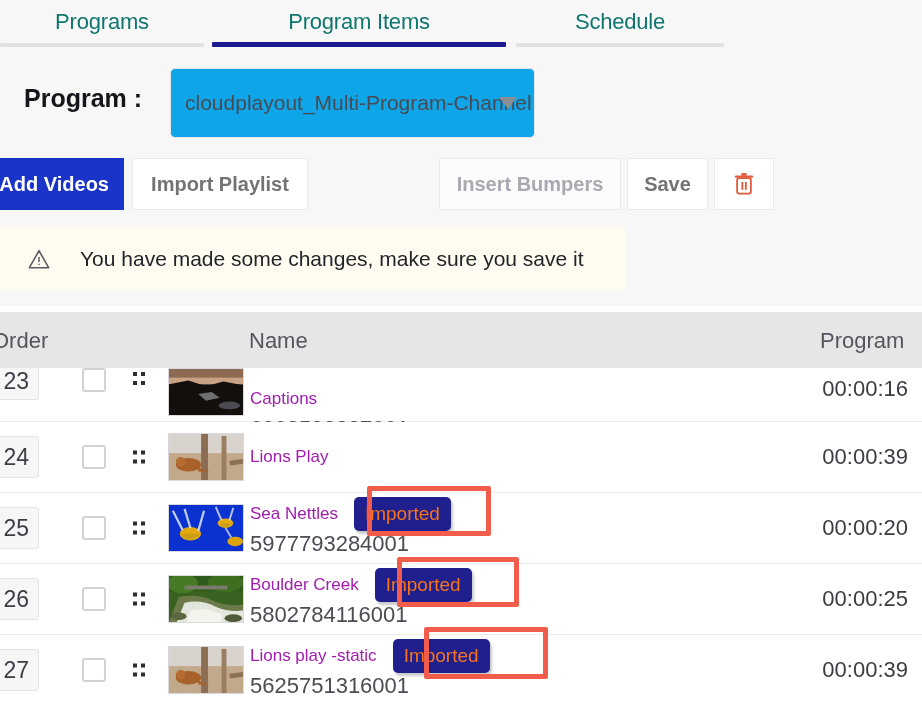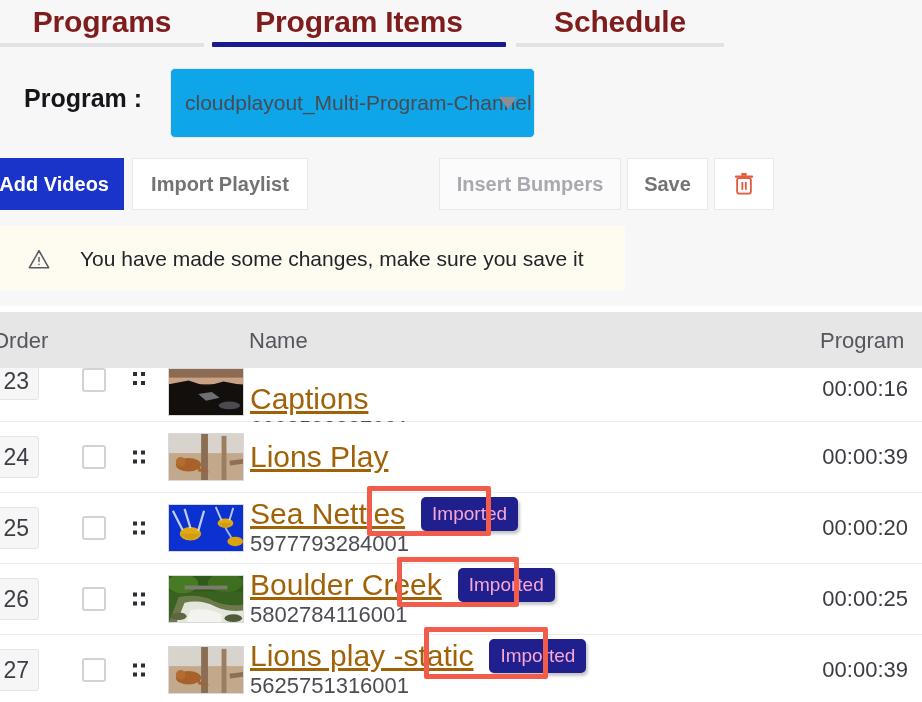"Programs" .tab-label { color: #7f1d1d -> #0f766e; font-size: 30px -> 22px; font-weight: bold -> normal }
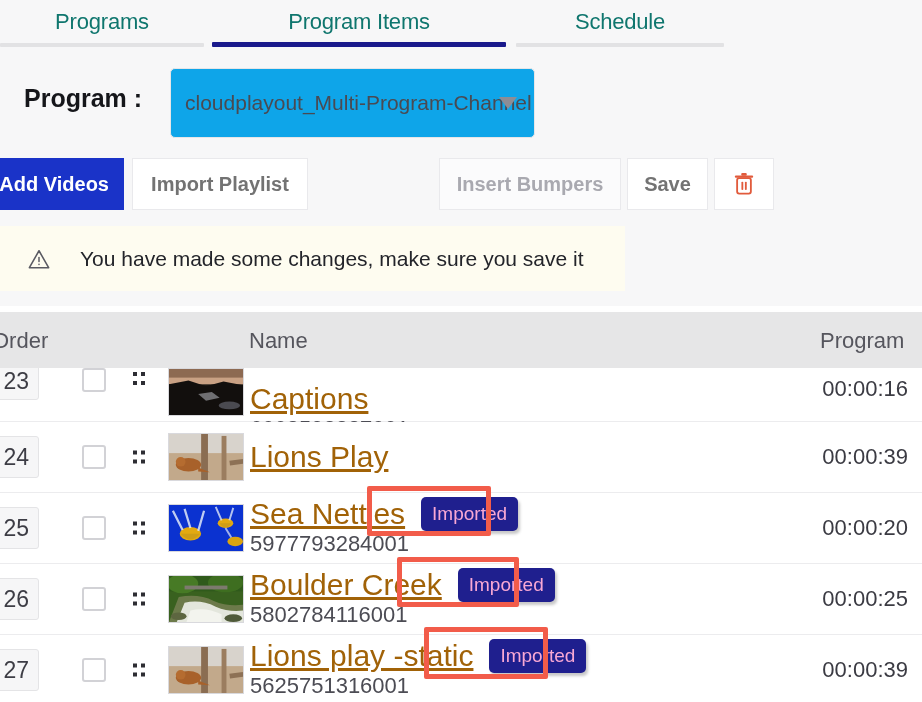"Captions" .name-link { color: #a16207 -> #a21caf; font-size: 30px -> 17px; text-decoration: underline -> none }
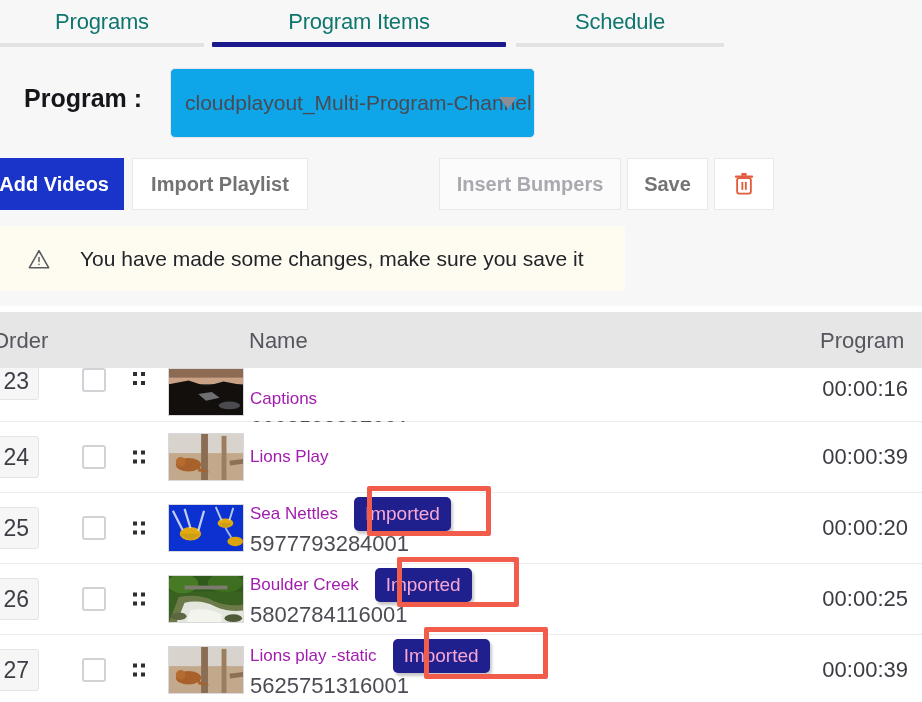"Imported" .badge { color: #f9a8d4 -> #f97316 }
